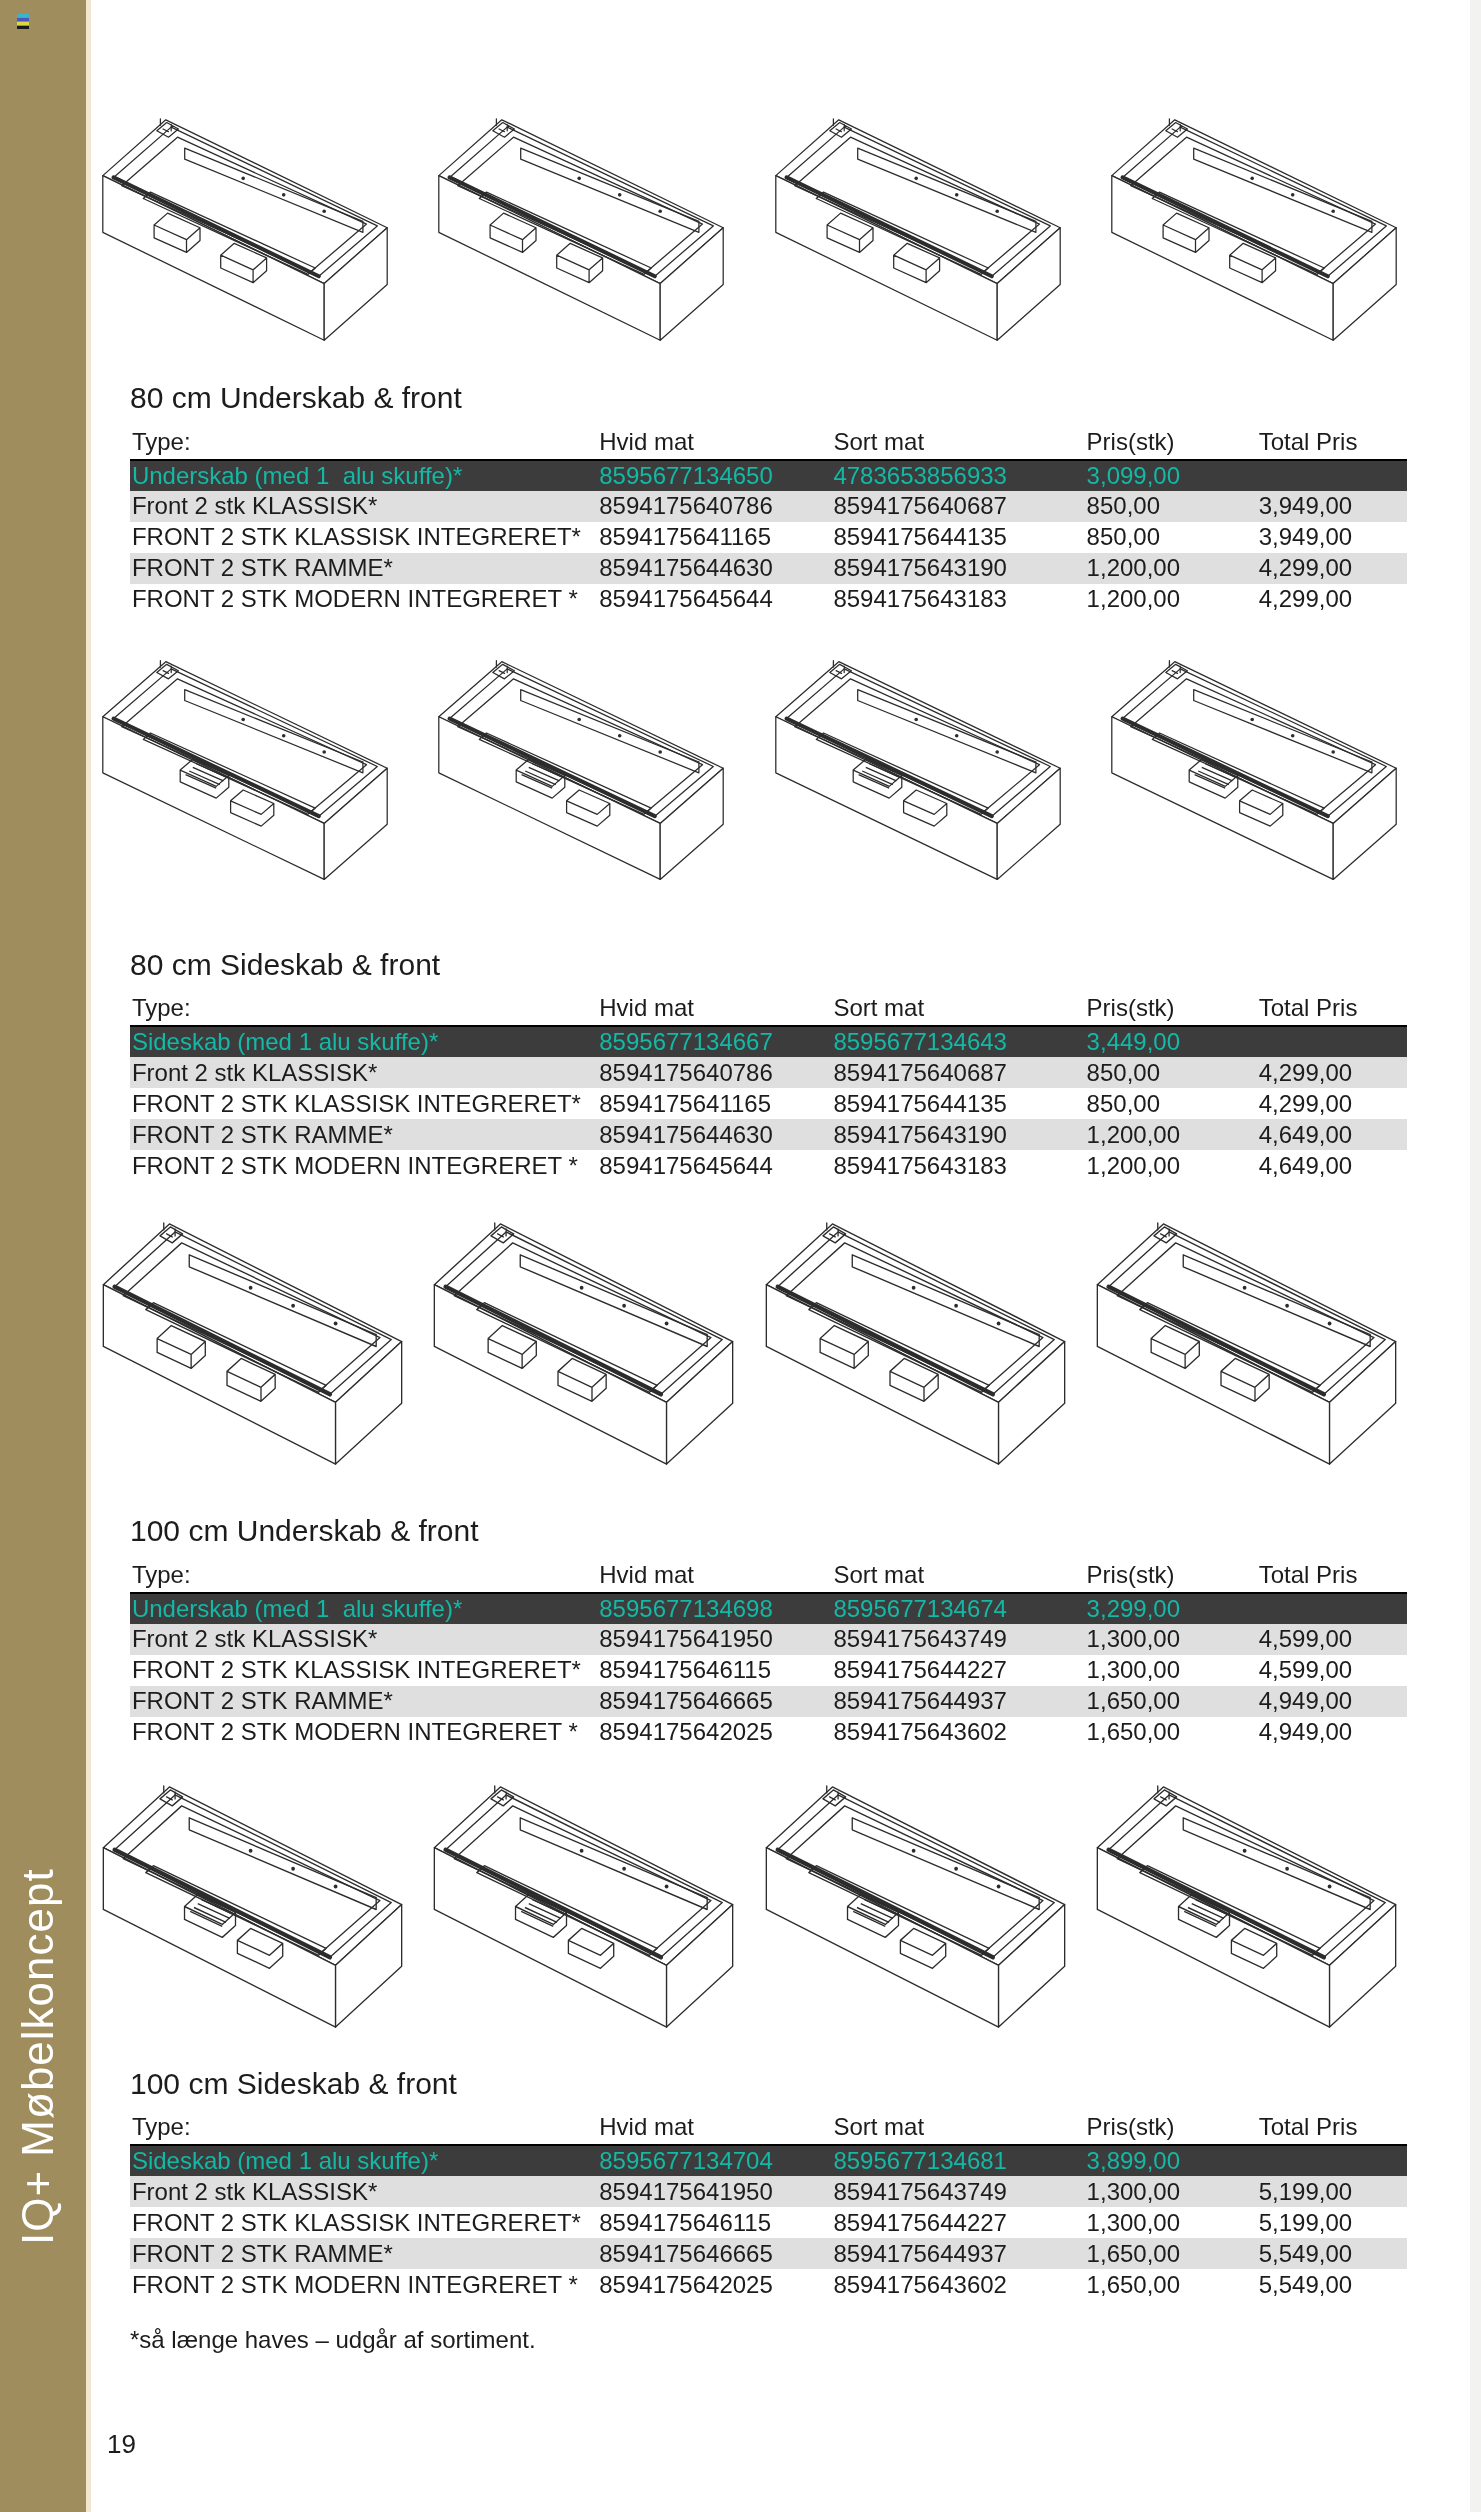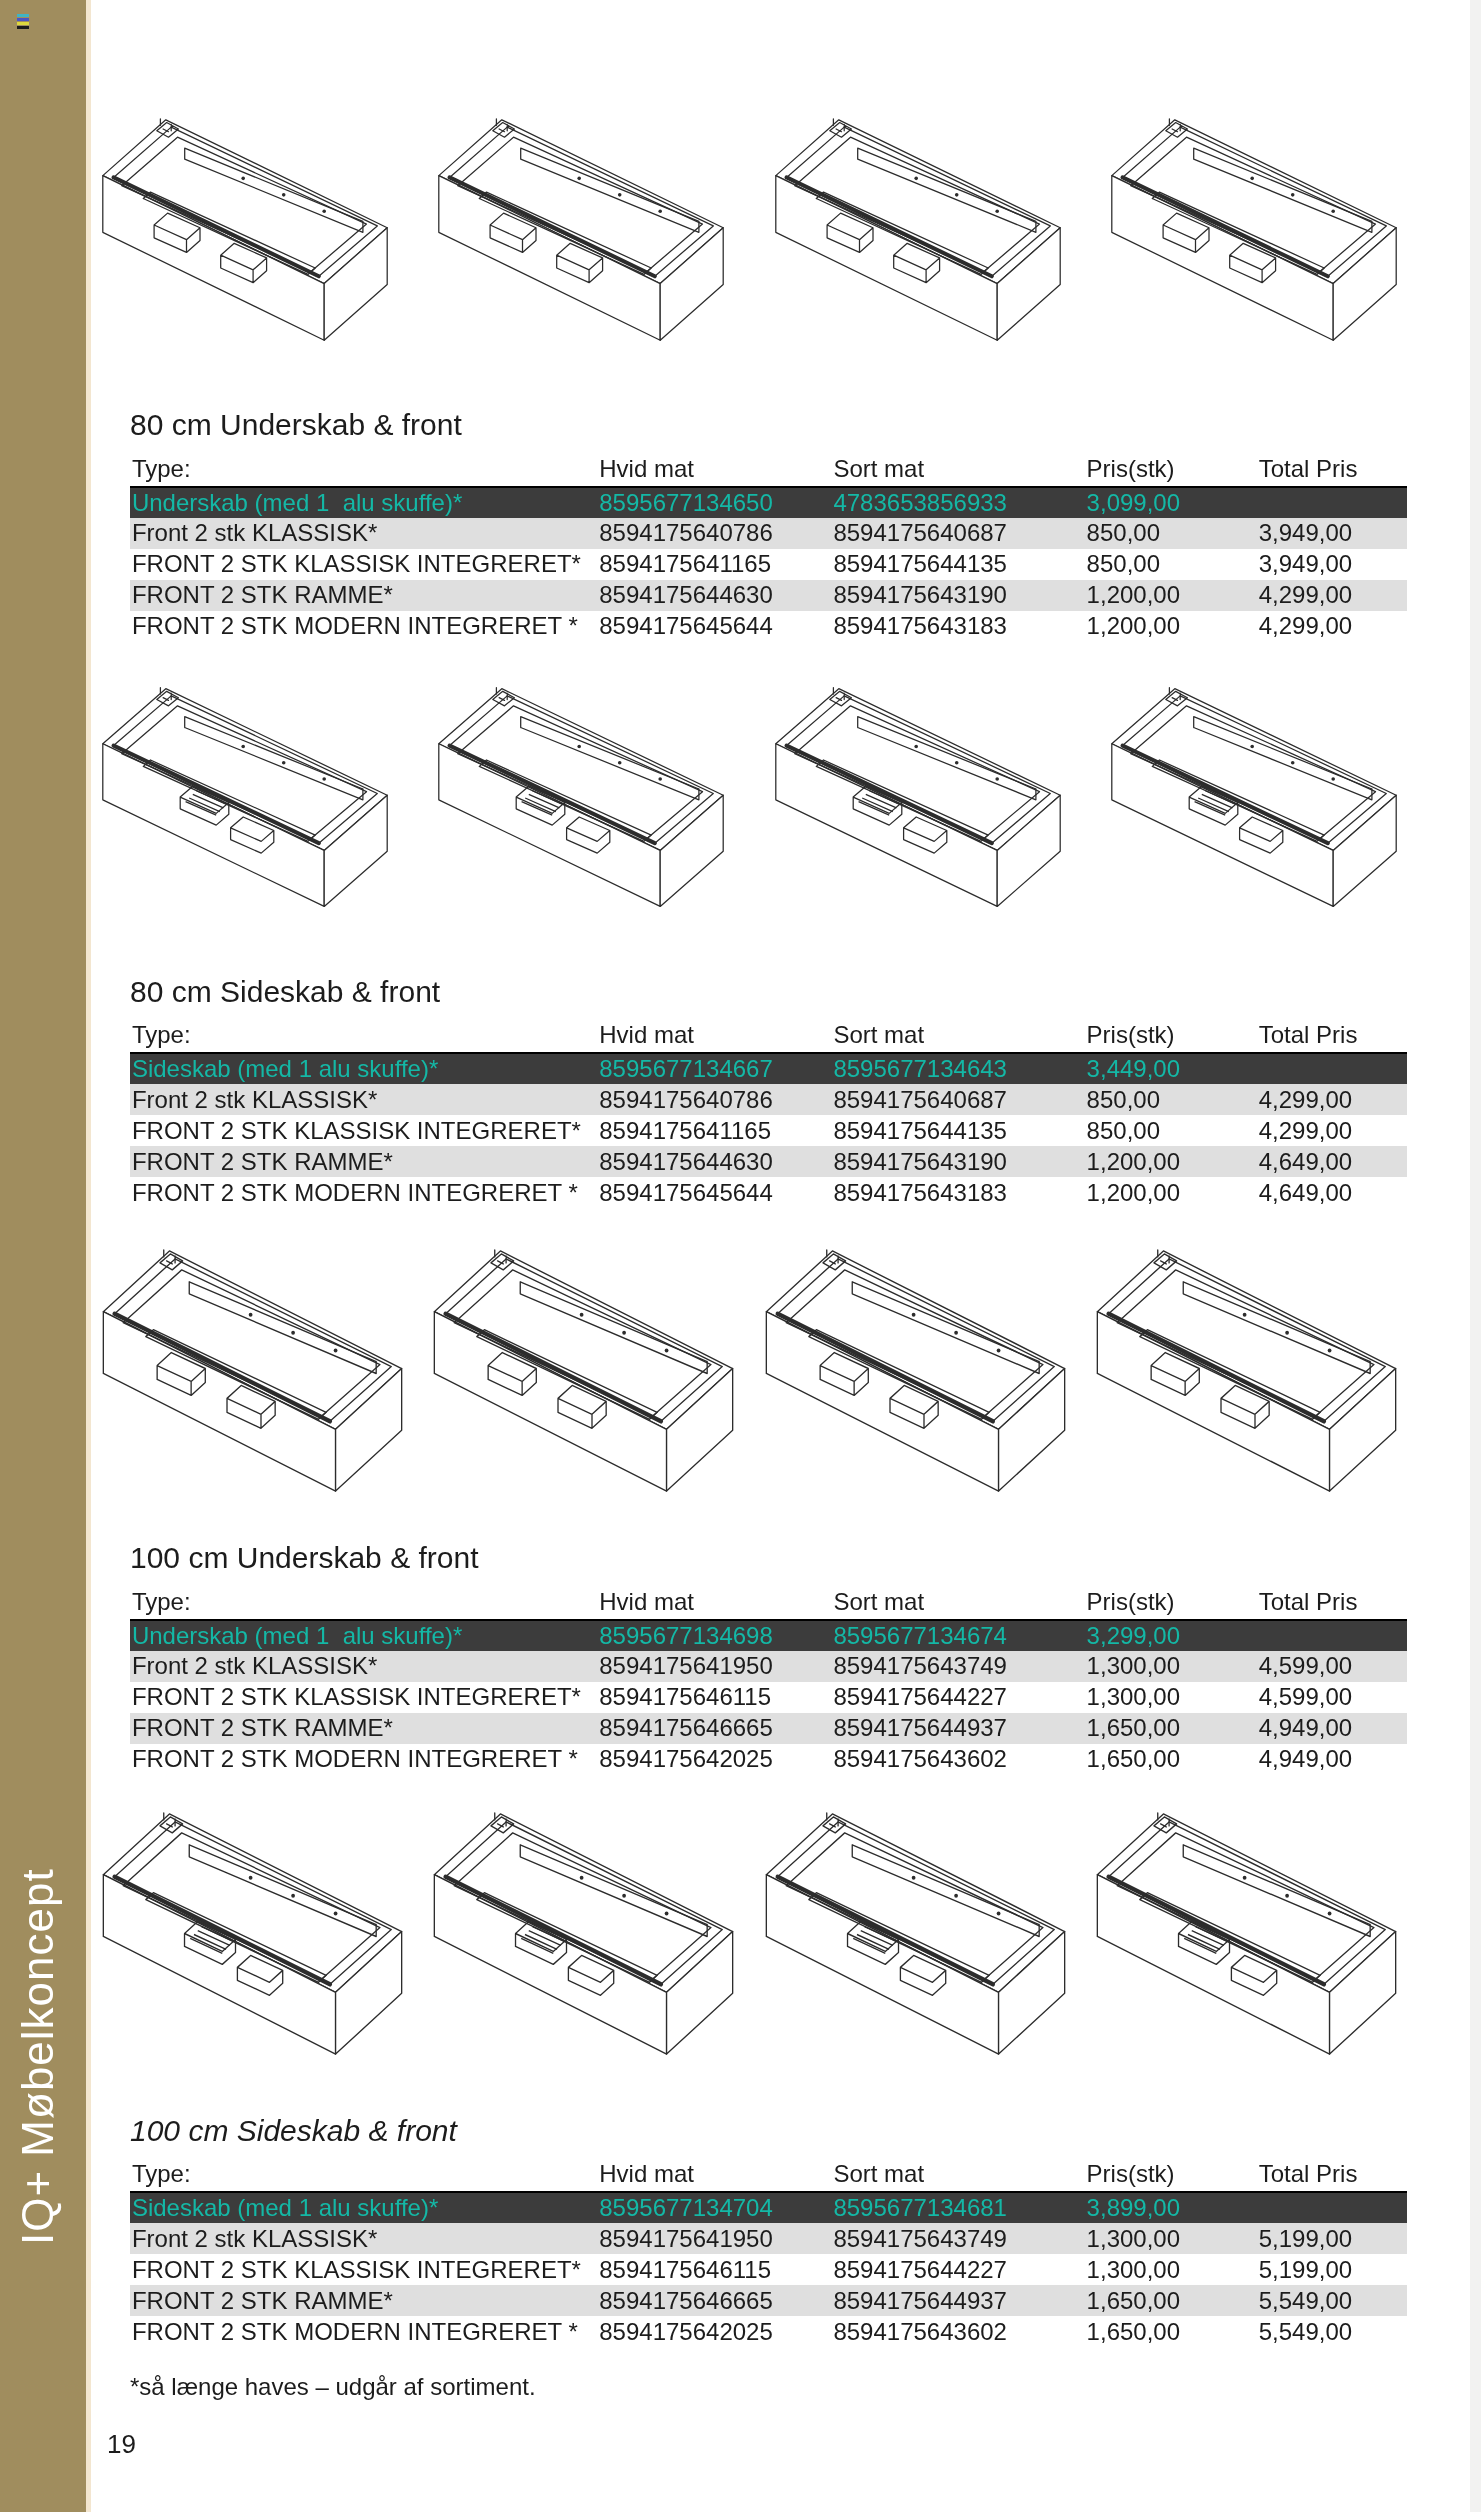"80 cm Underskab & front" .sec1 h2 { margin-top: 53px -> 26px }
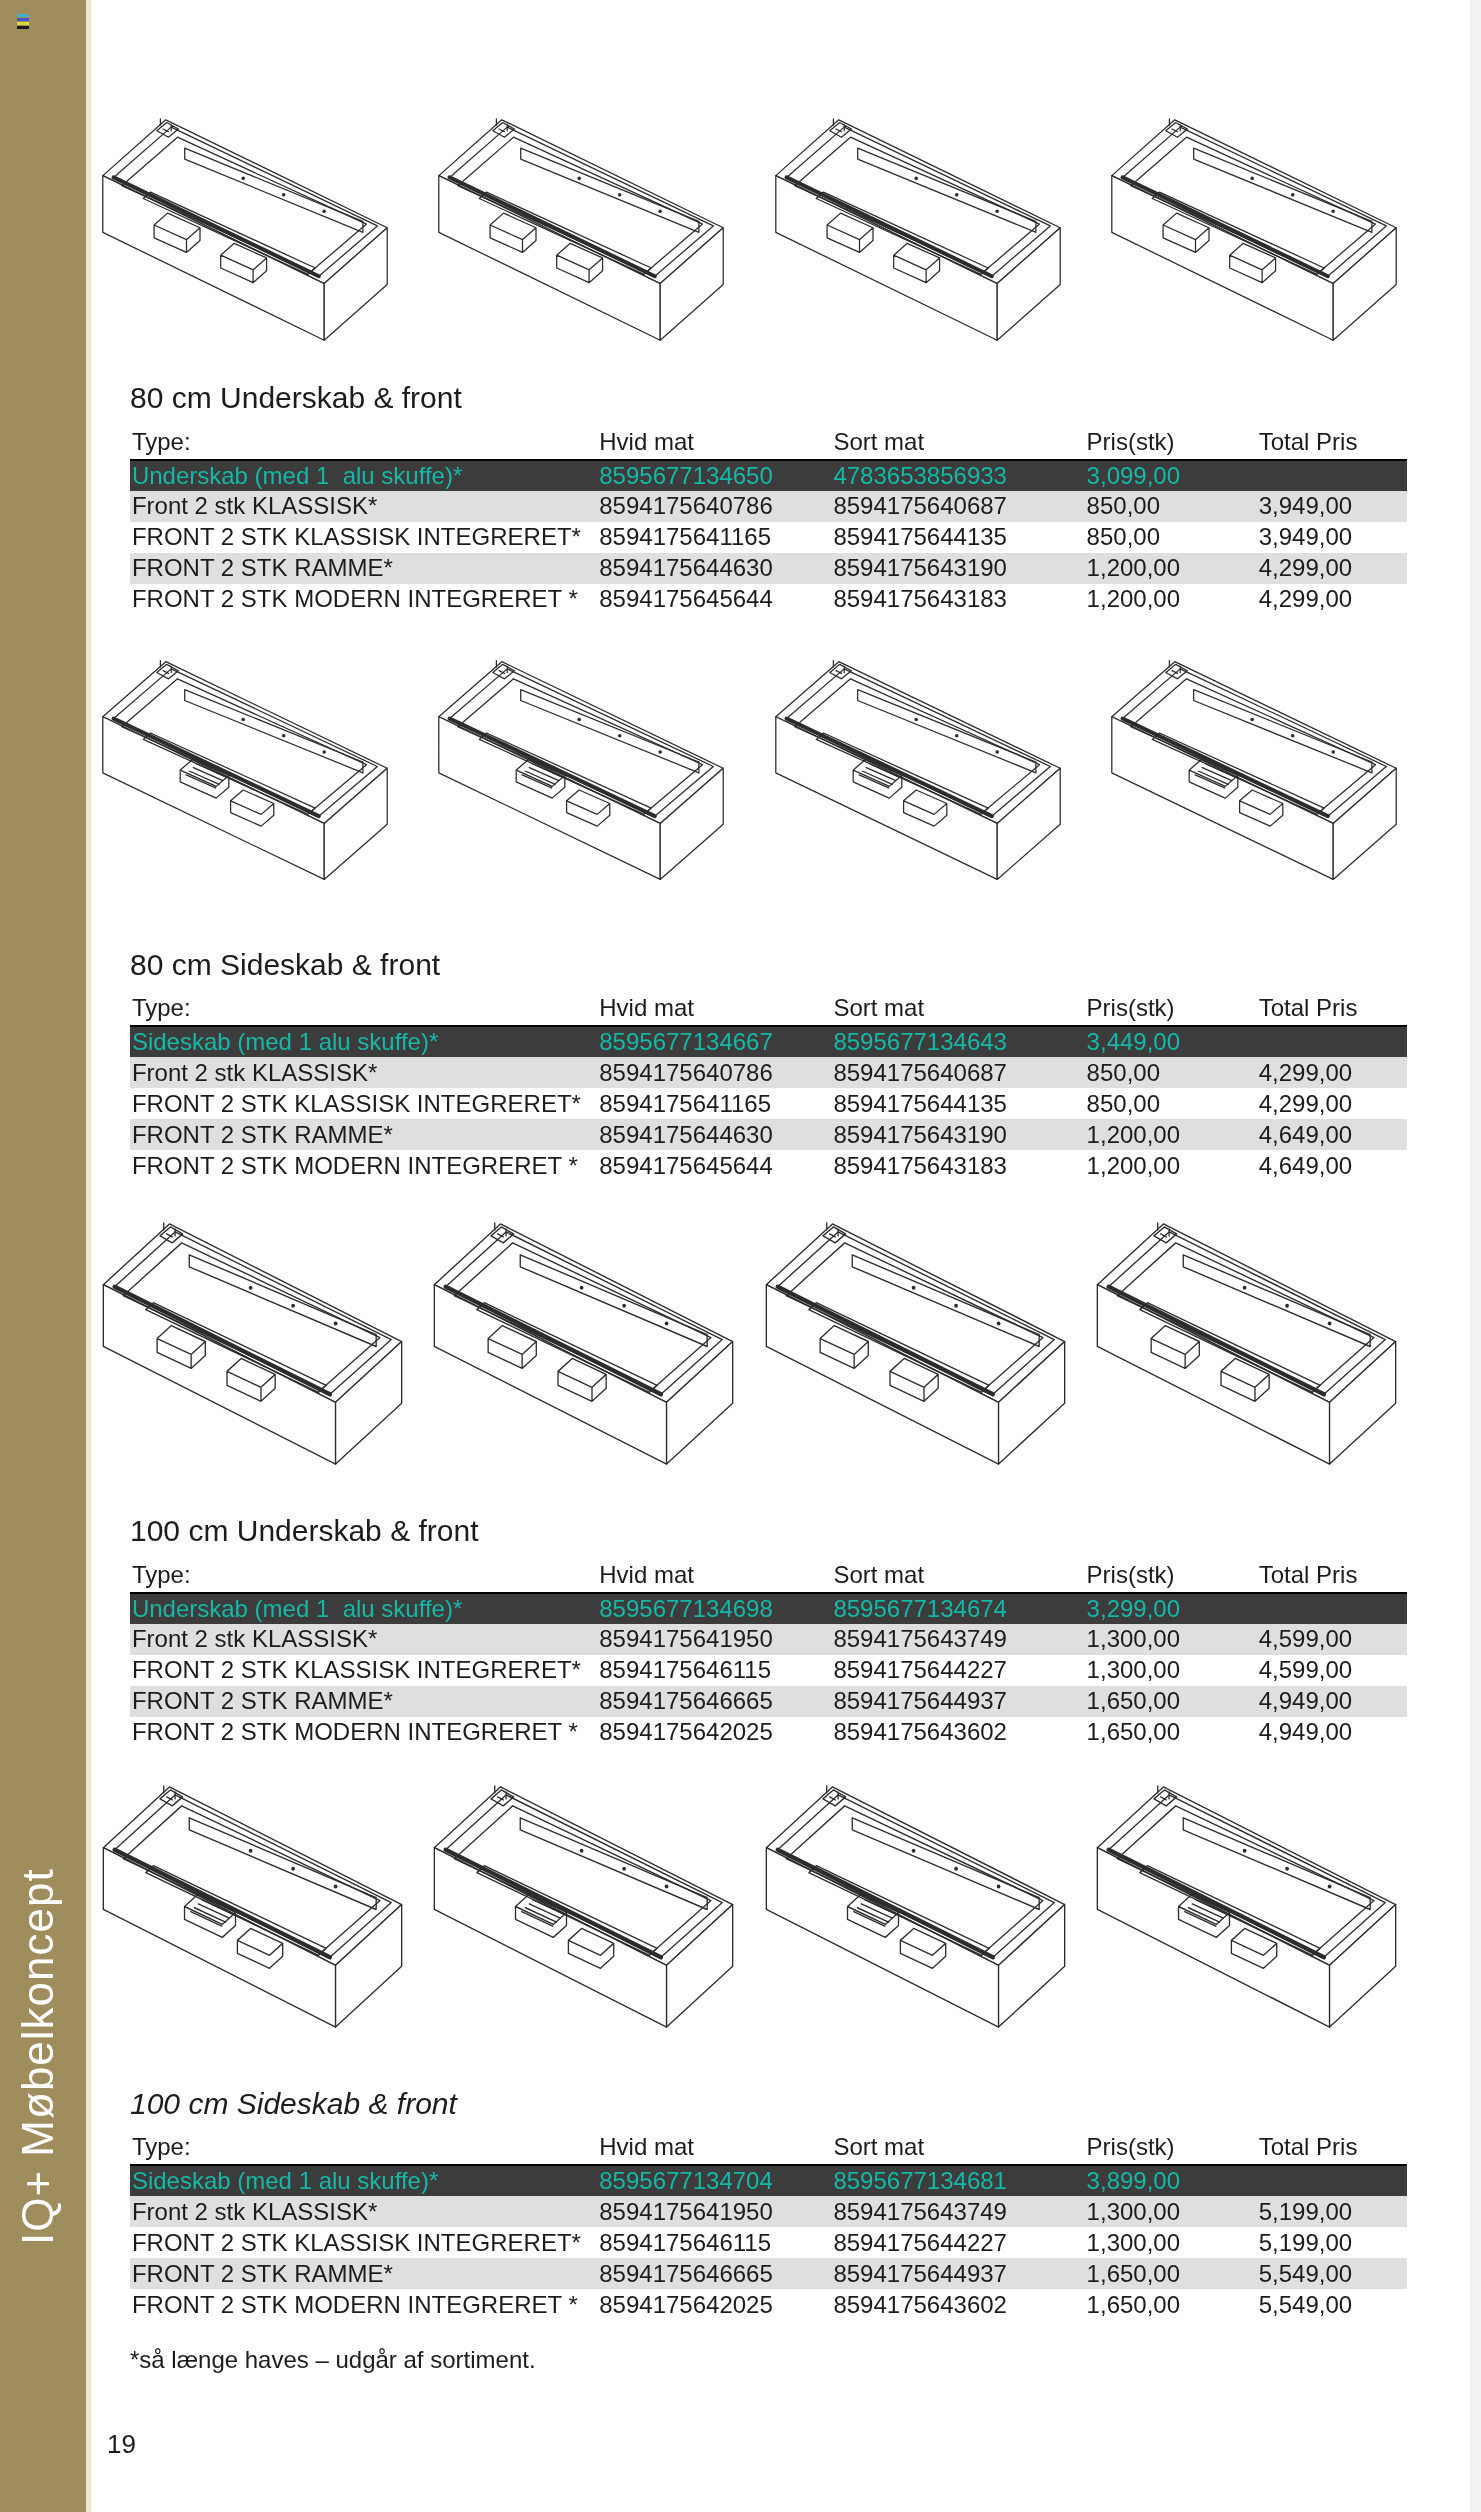"100 cm Sideskab & front" .sec4 h2 { font-style: italic -> none; margin-top: 44px -> 24px }
